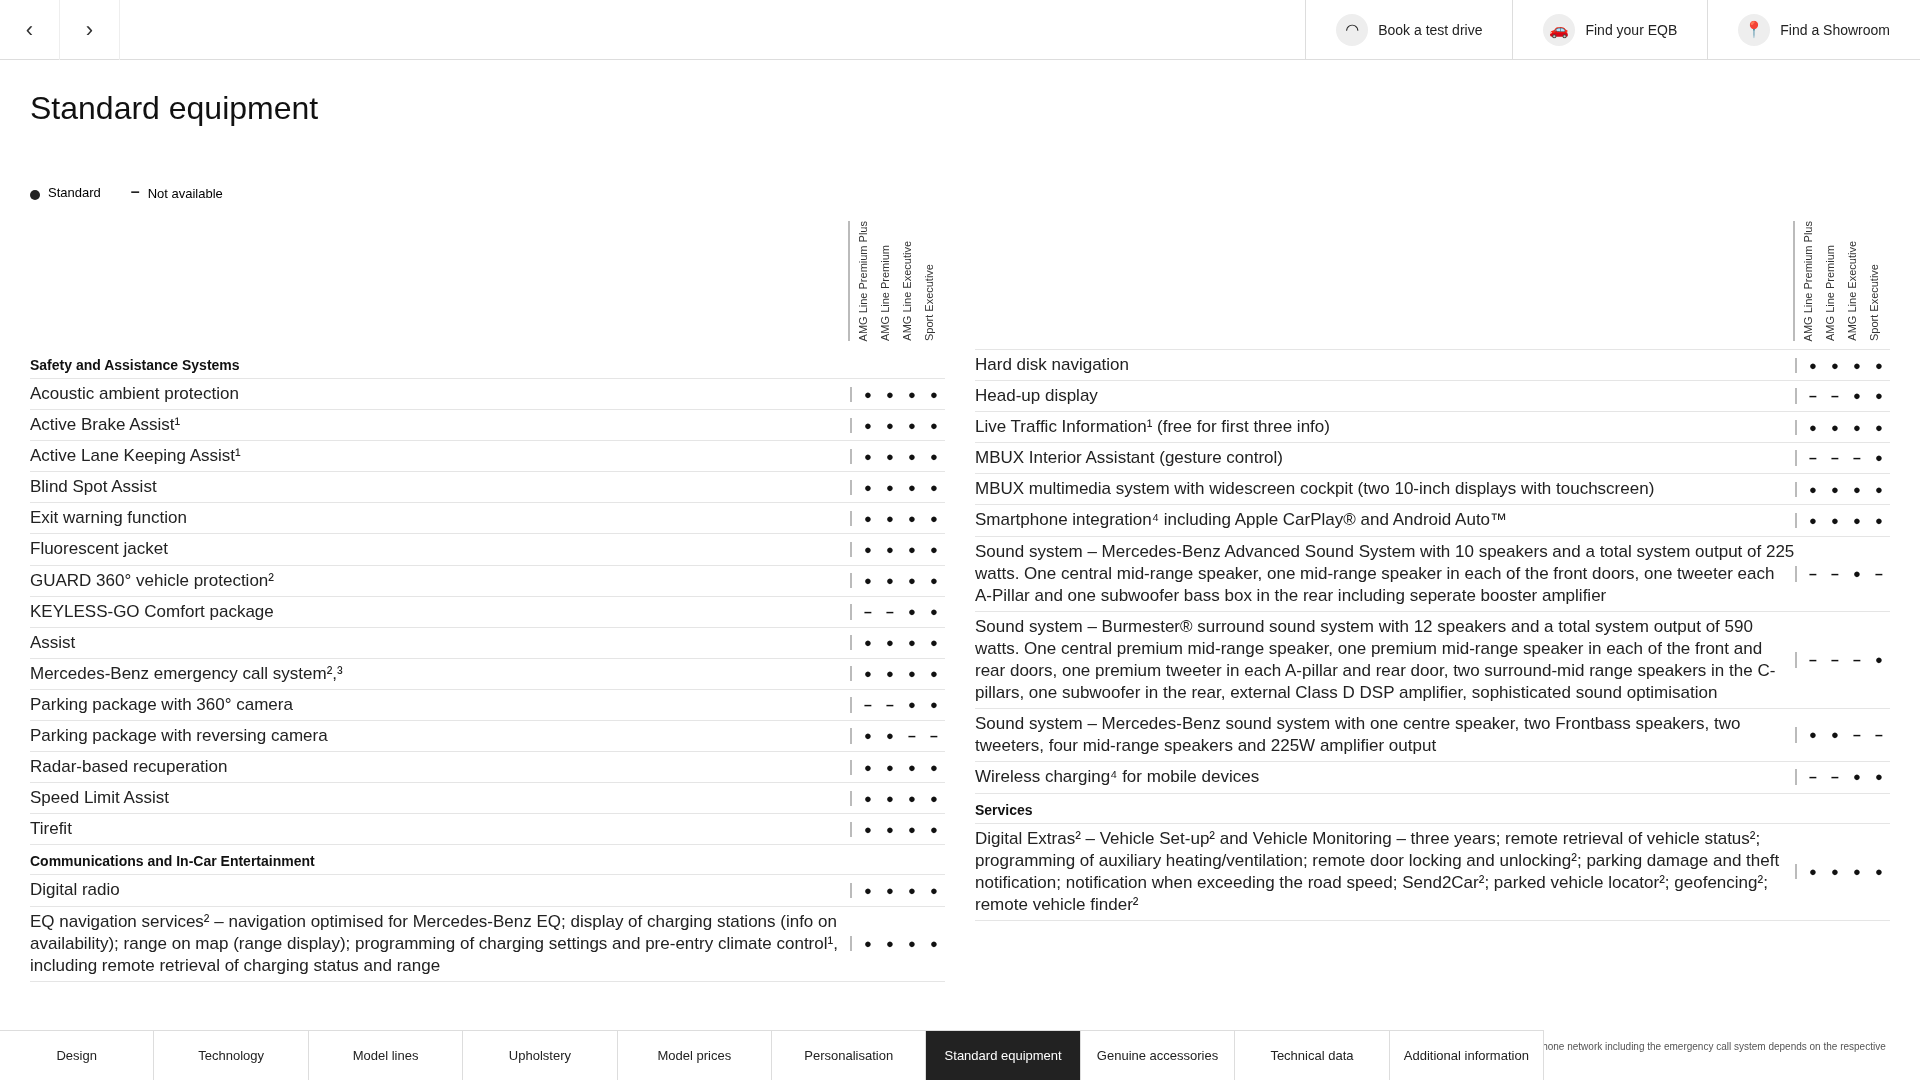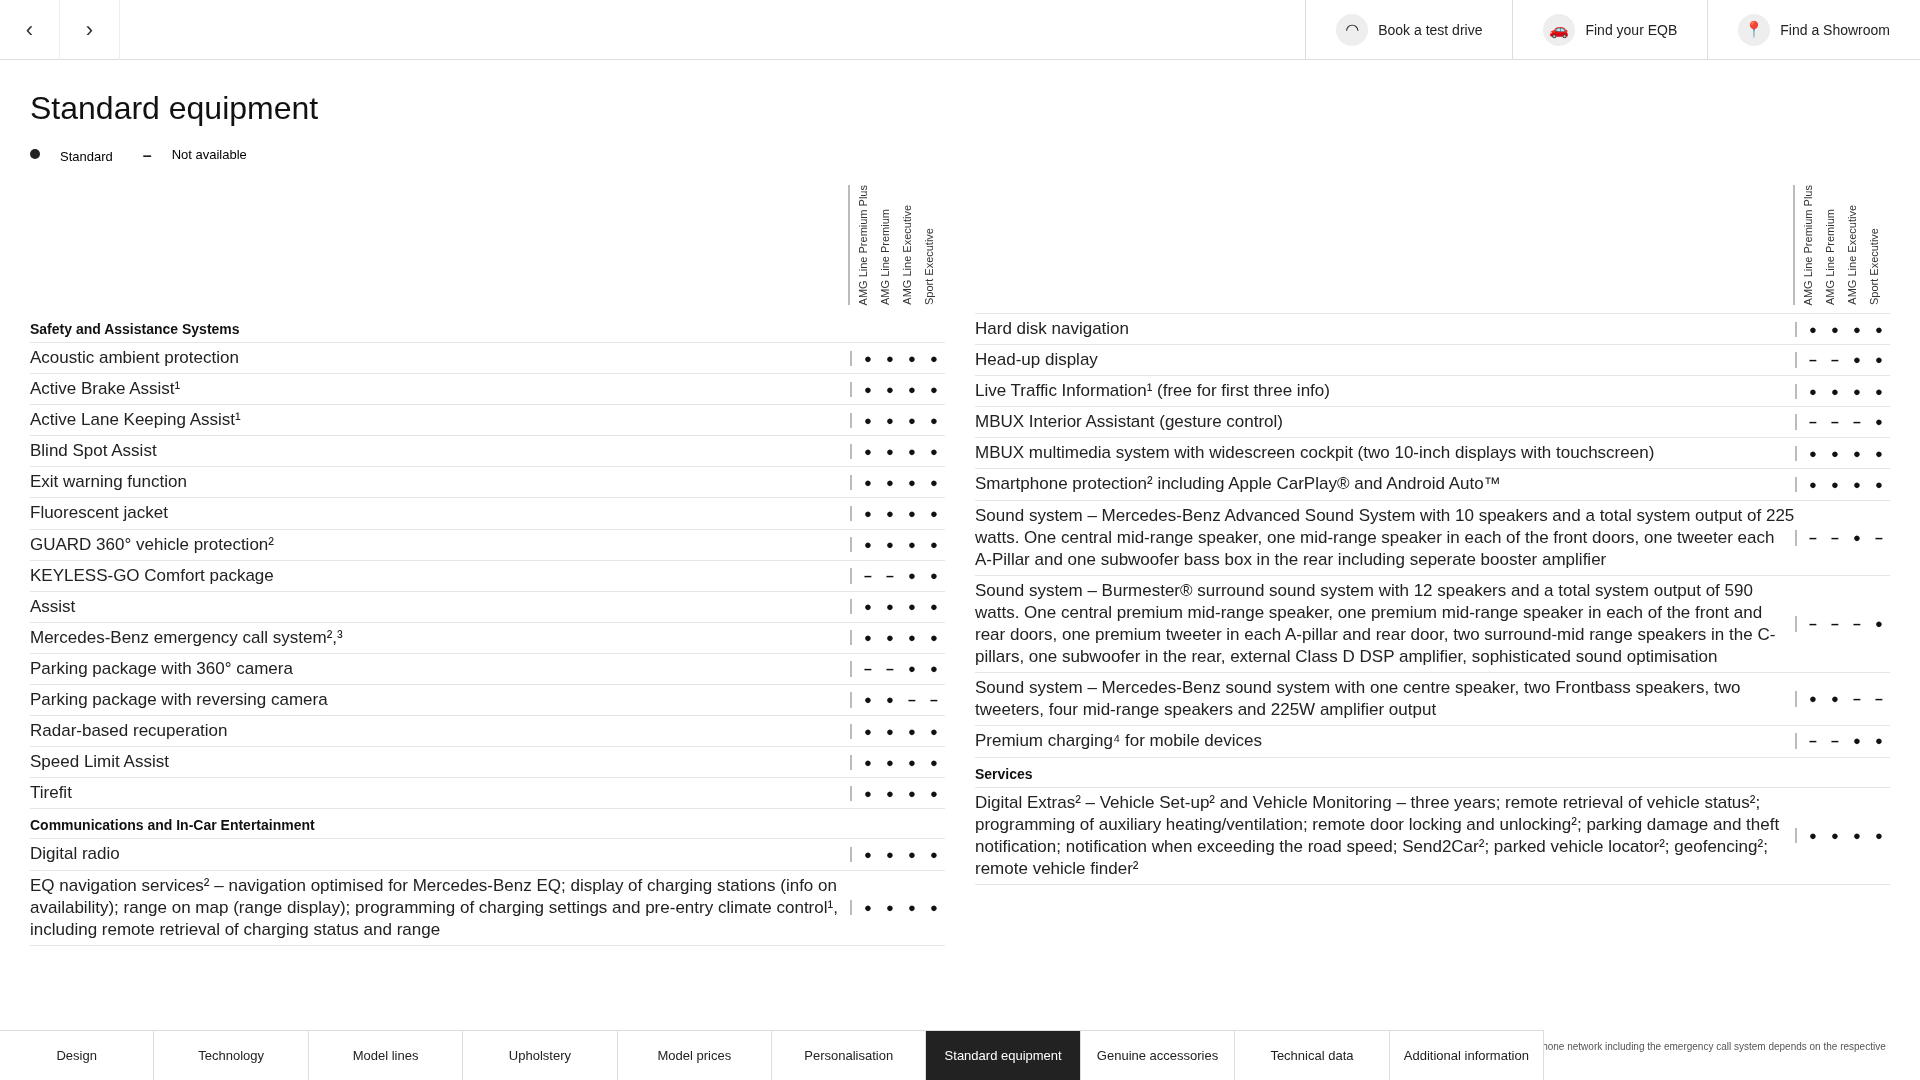"Standard" .legend-item { align-items: flex-start -> flex-end; gap: 20px -> 8px; margin-top: none -> 36px }
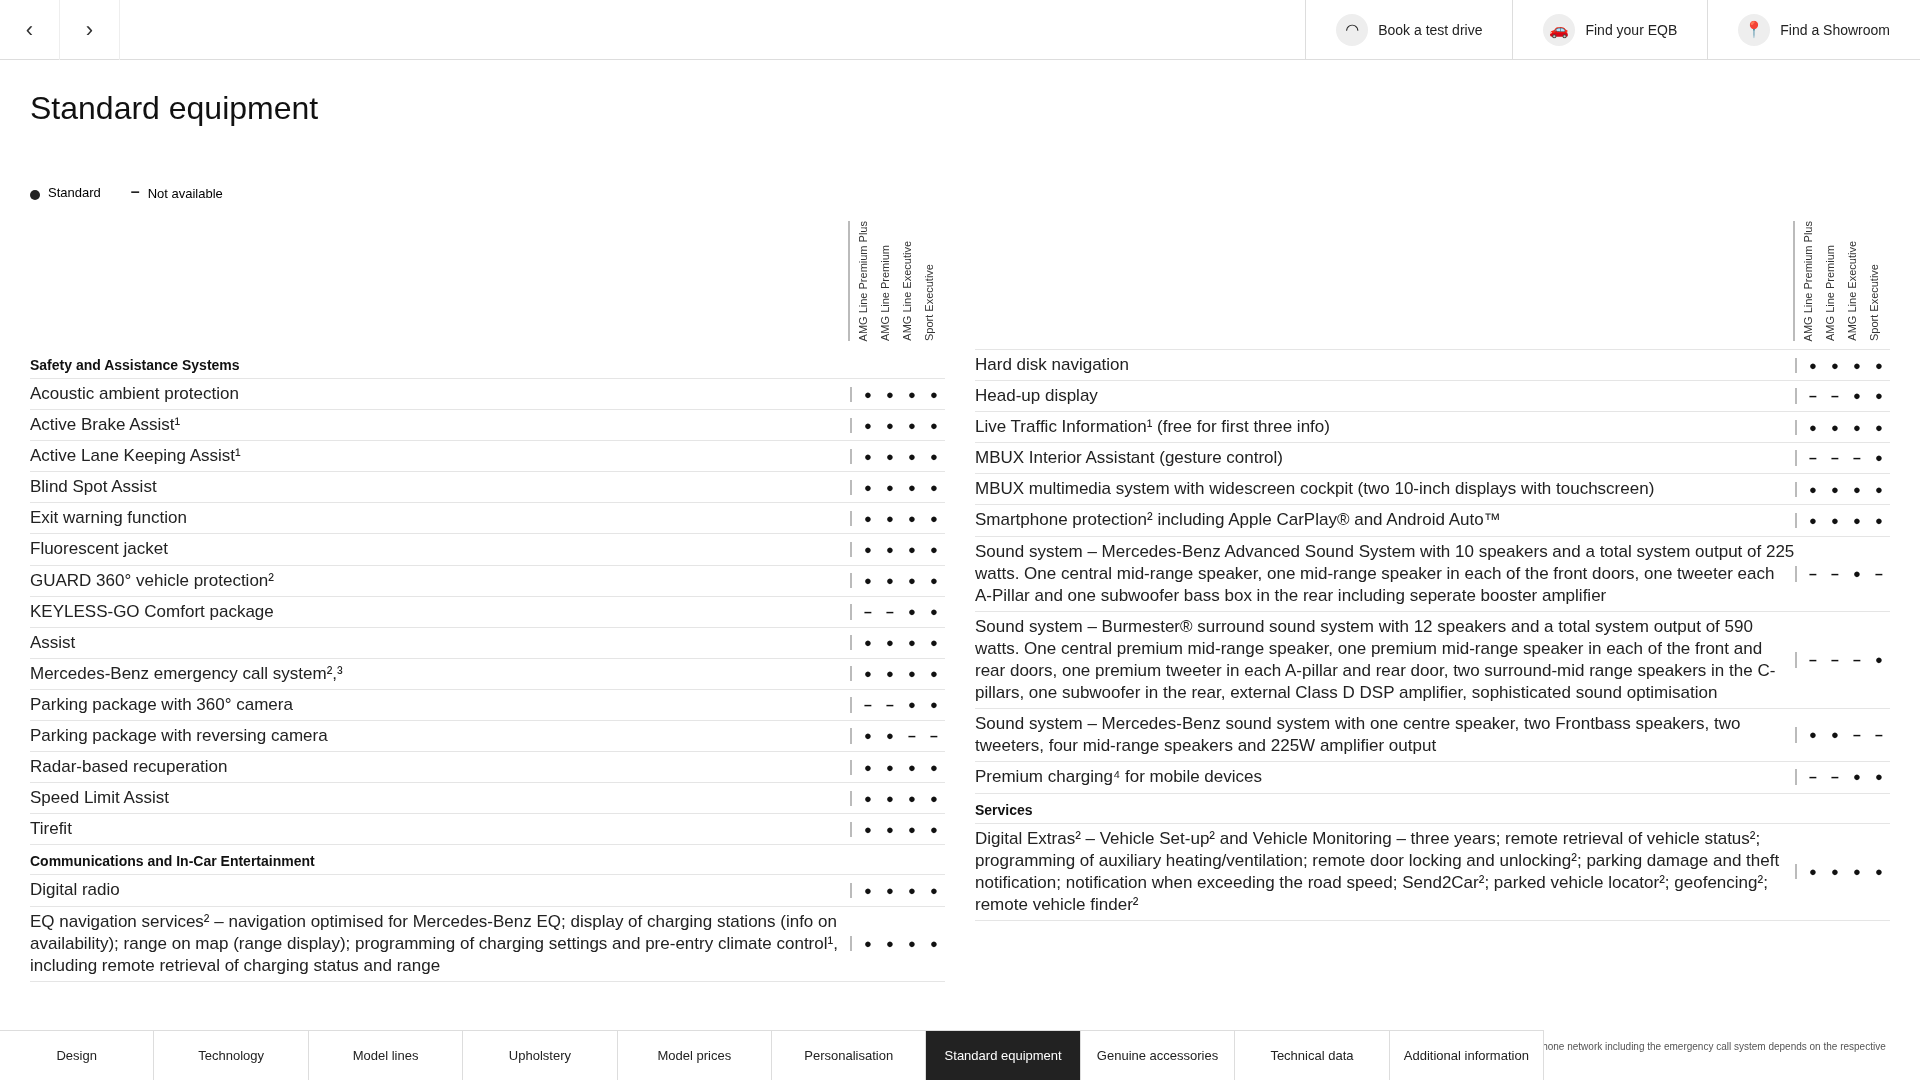"Smartphone protection² including Apple" div.feature-name { text: protection² -> integration⁴ }
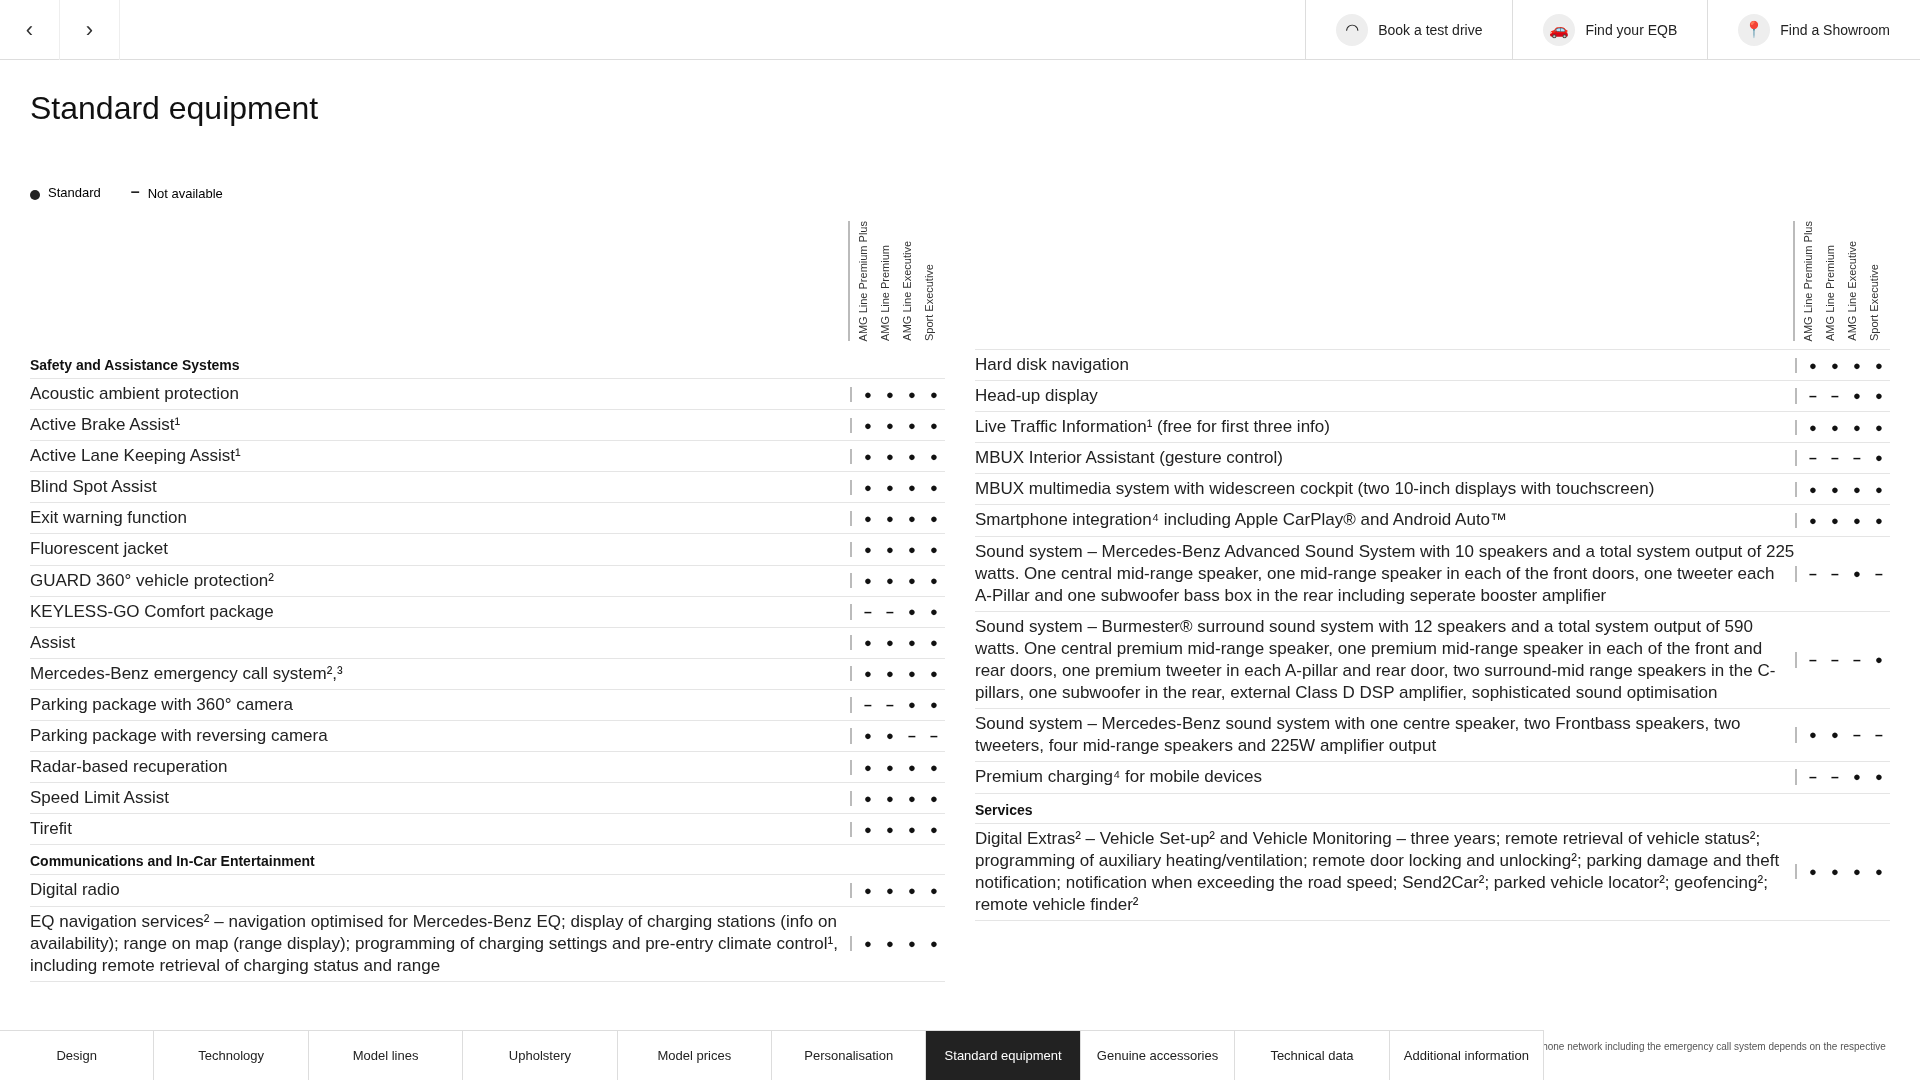"Premium charging⁴ for mobile devices" div.feature-name { text: Premium -> Wireless }
